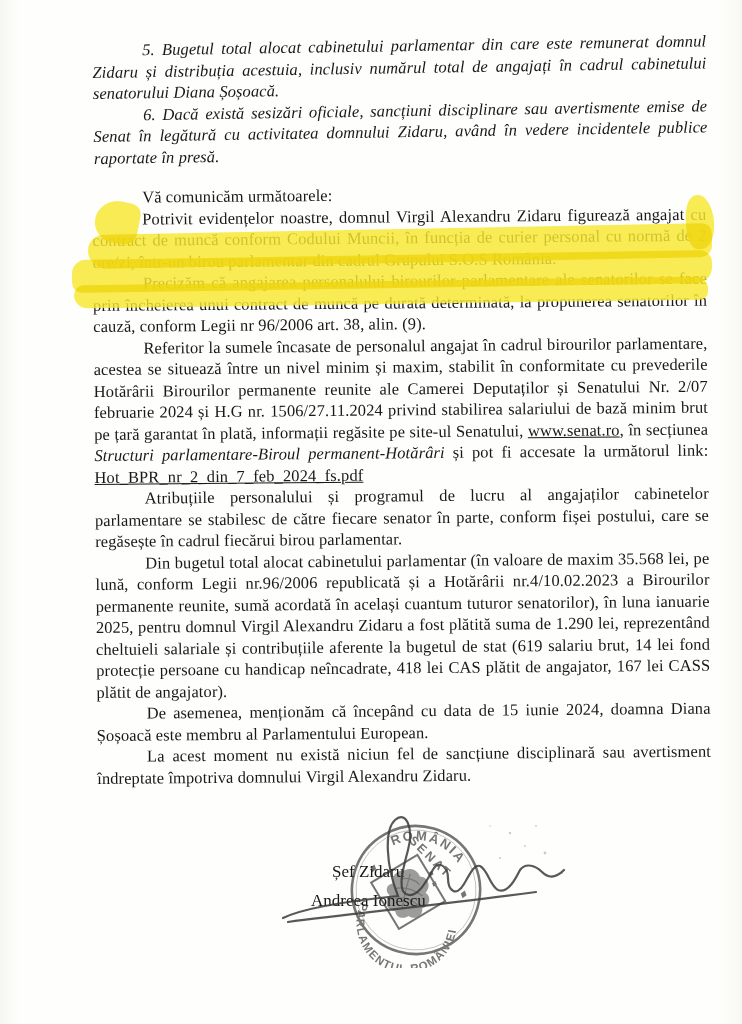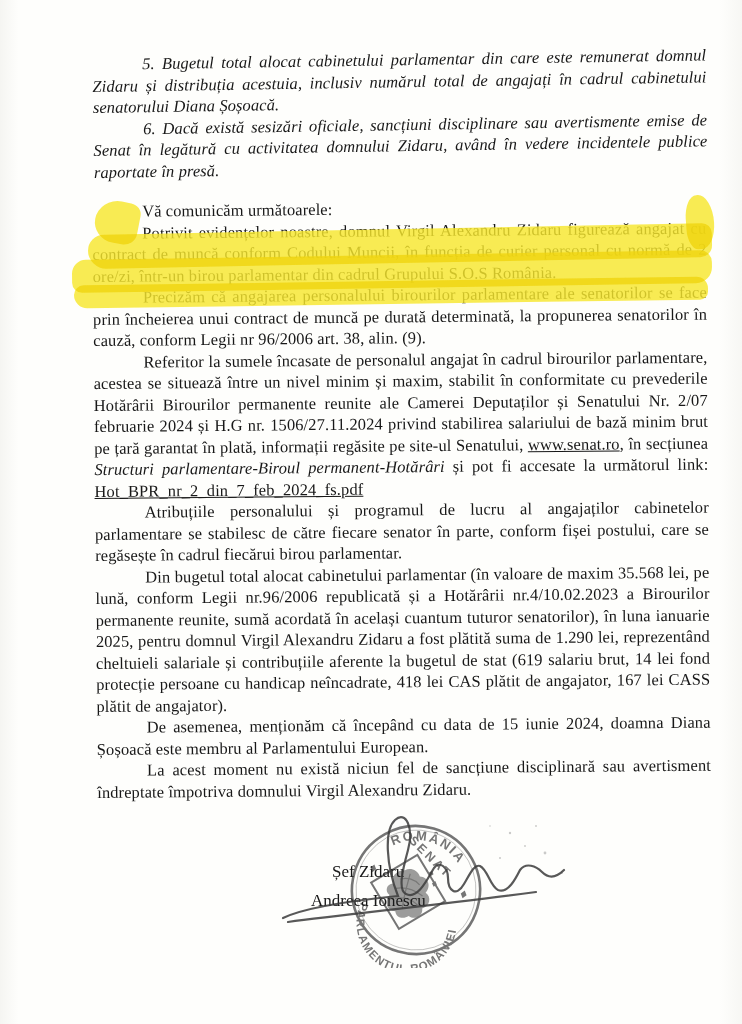"5. Bugetul total alocat cabinetului" .letter-text { top: 54px -> 40px }
